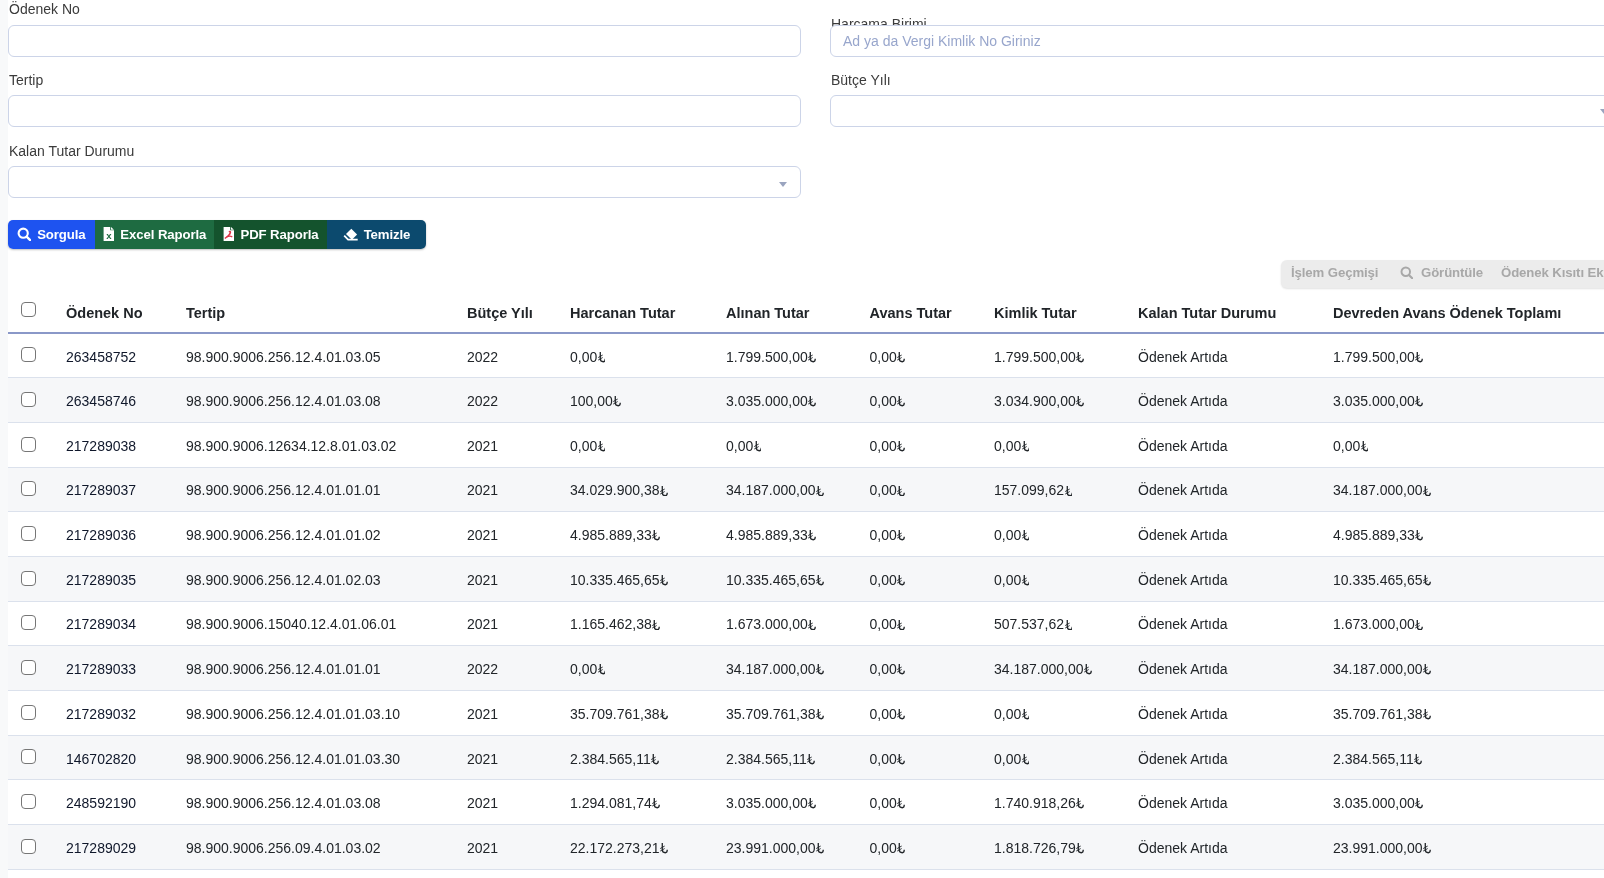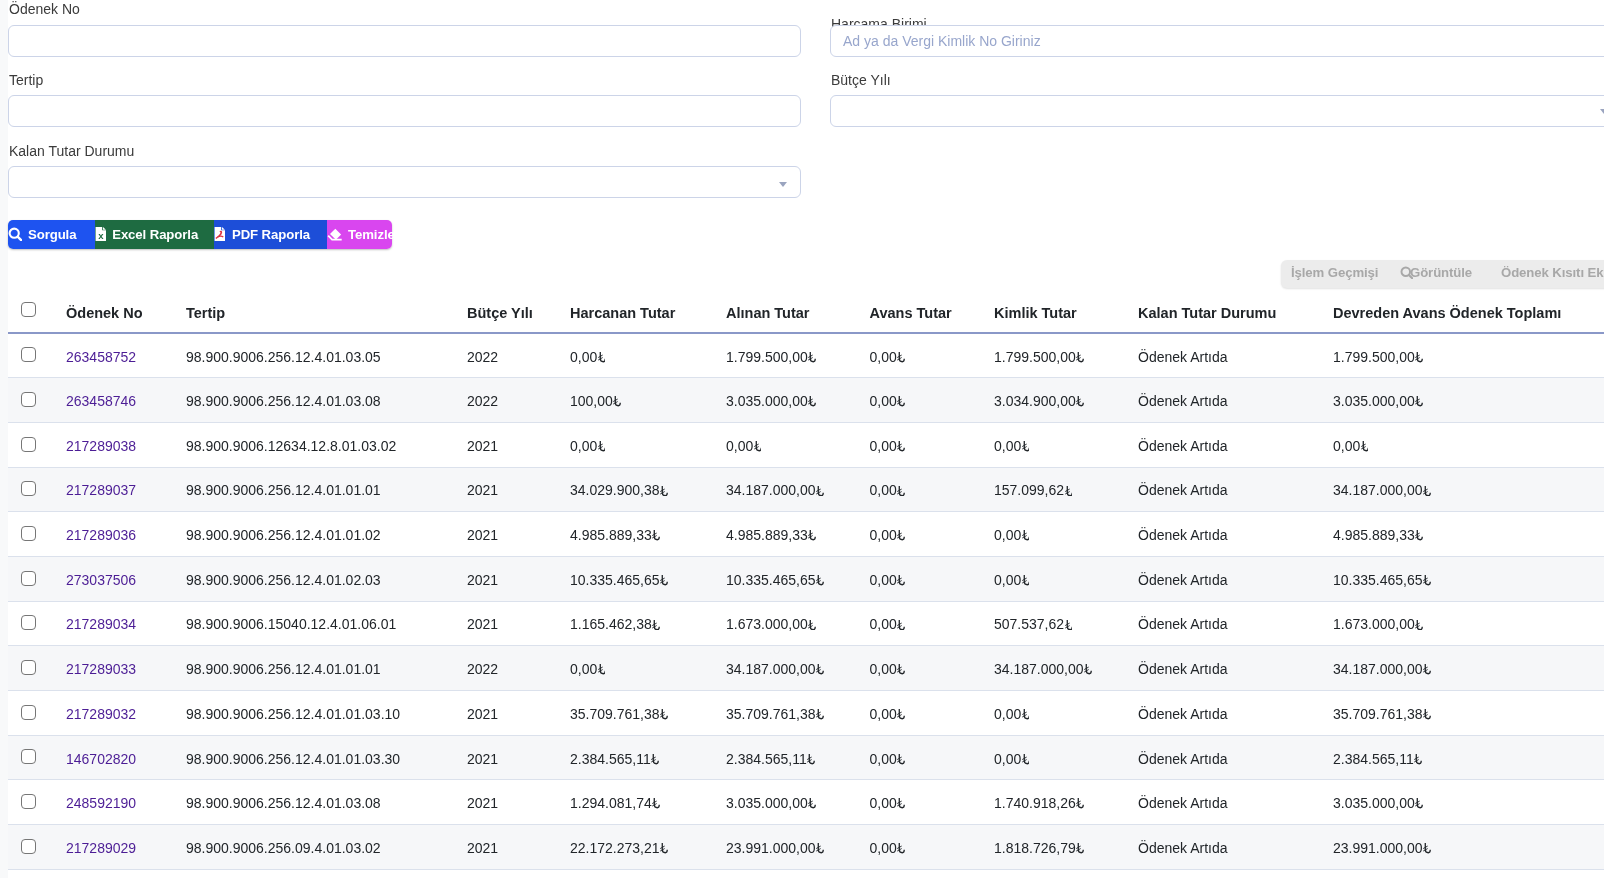"Sorgula" .btn { justify-content: none -> center }
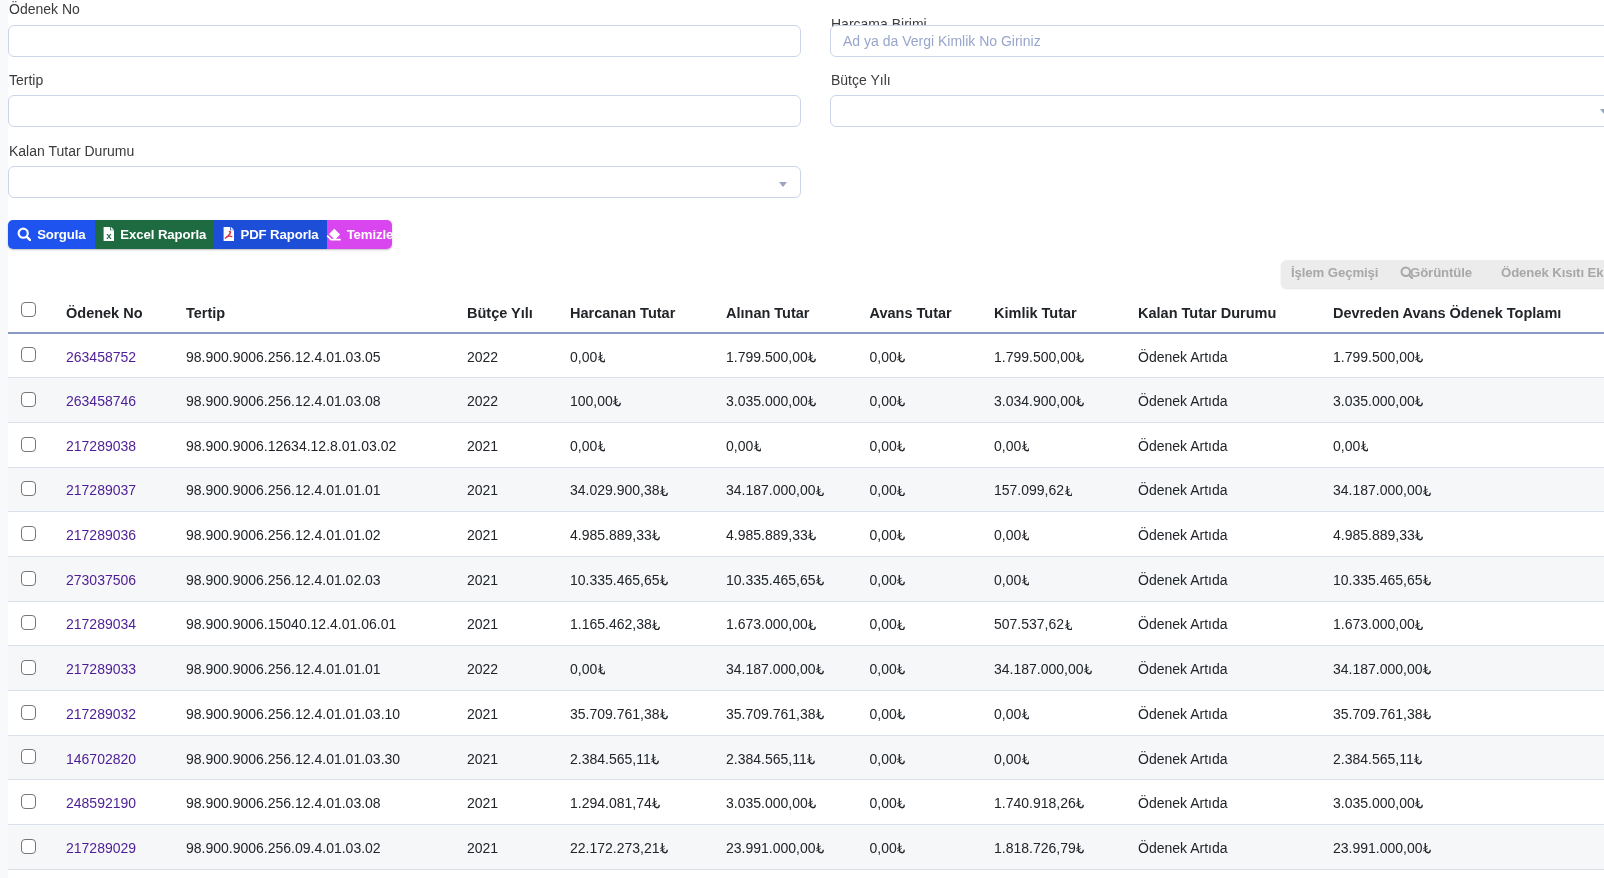"PDF Raporla" .b3 { background: #1d4ed8 -> #14532d }
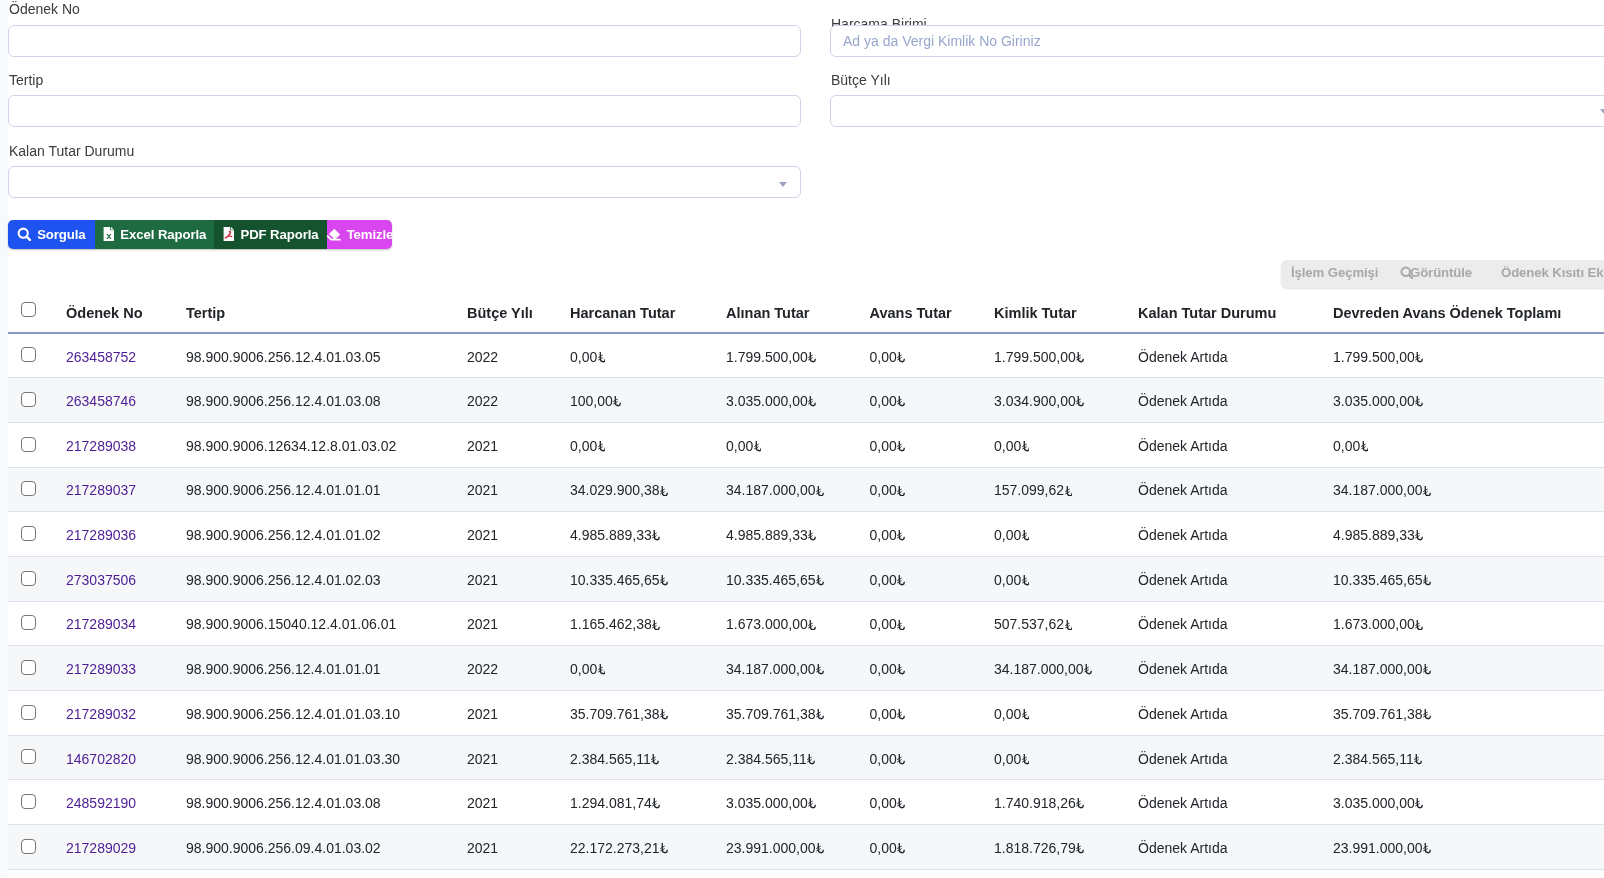"Temizle" .b4 { background: #d946ef -> #0c4a6e; width: 65px -> 99px }
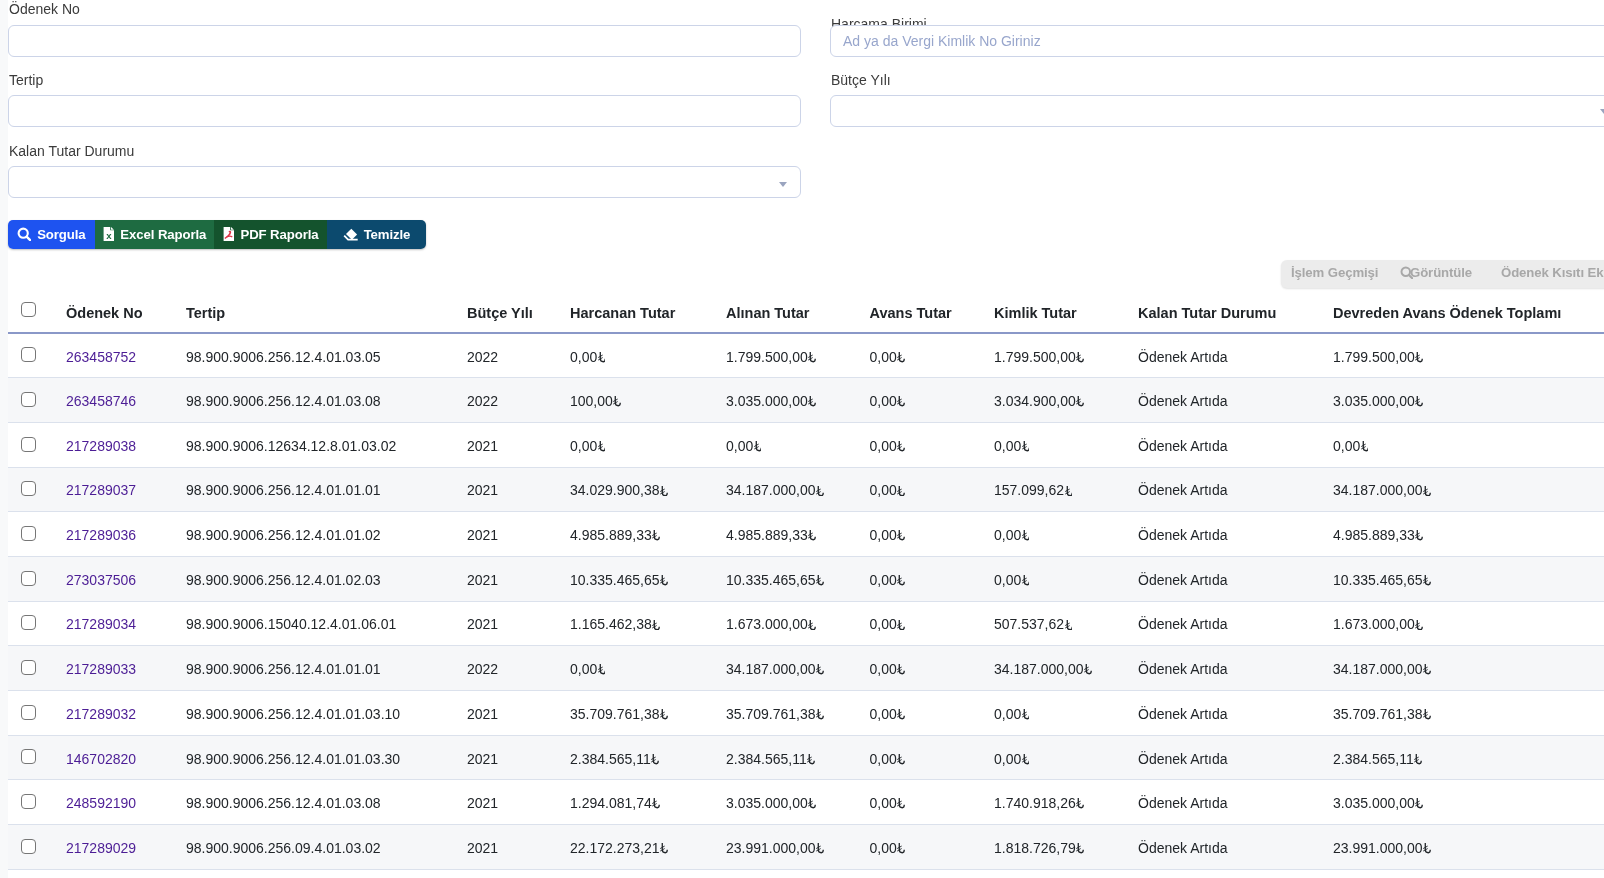"Görüntüle" span { left: 129px -> 140px }
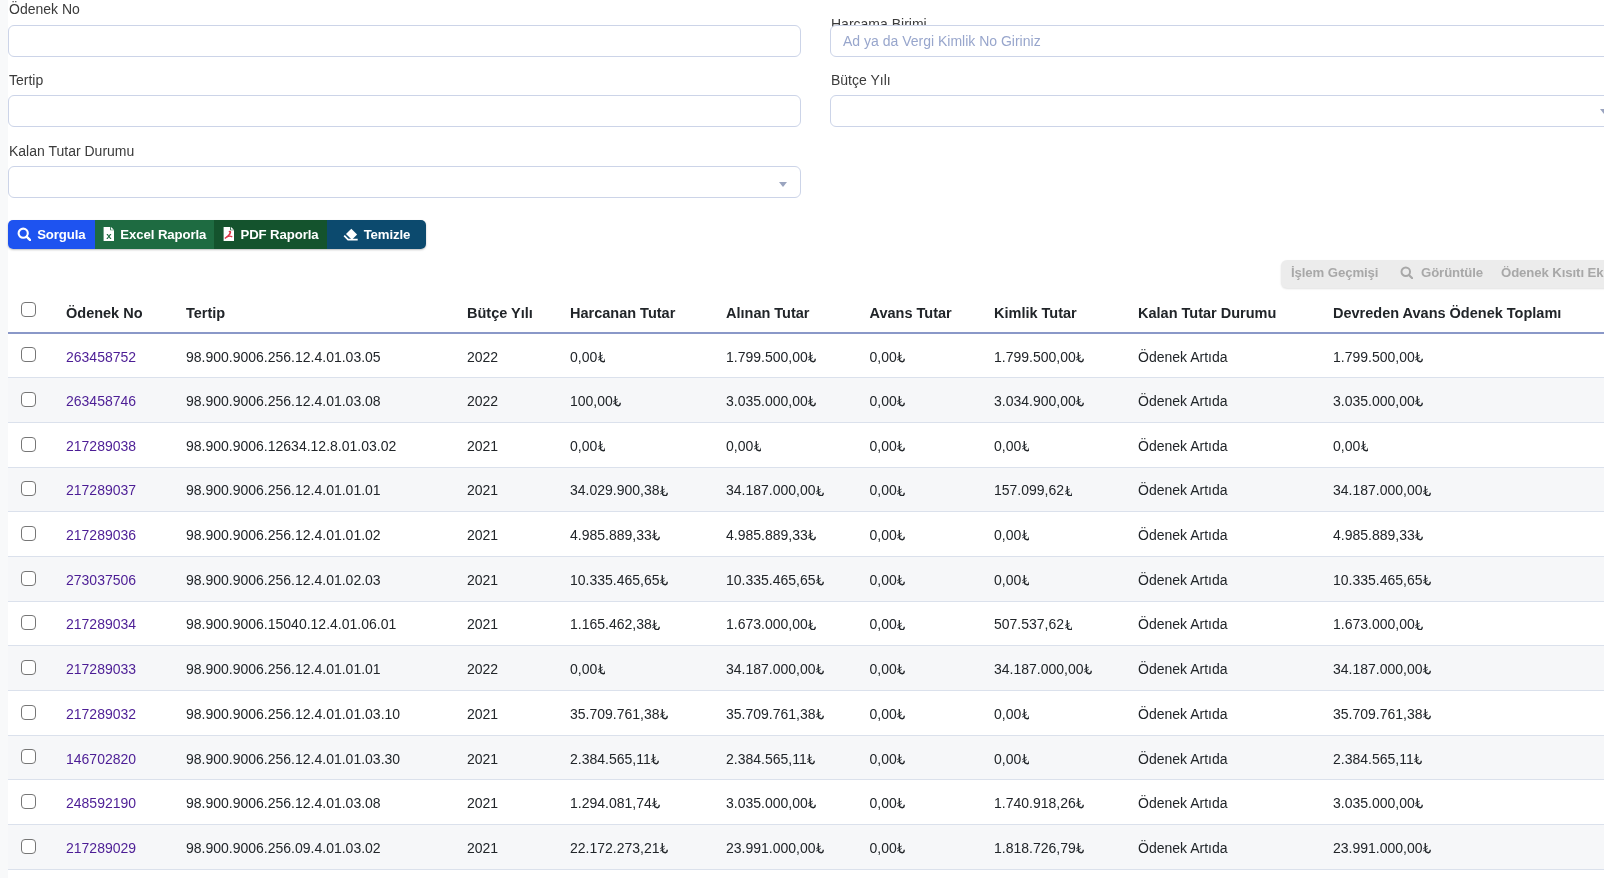"263458752" .lnk { color: #4c1d95 -> #0f172a }
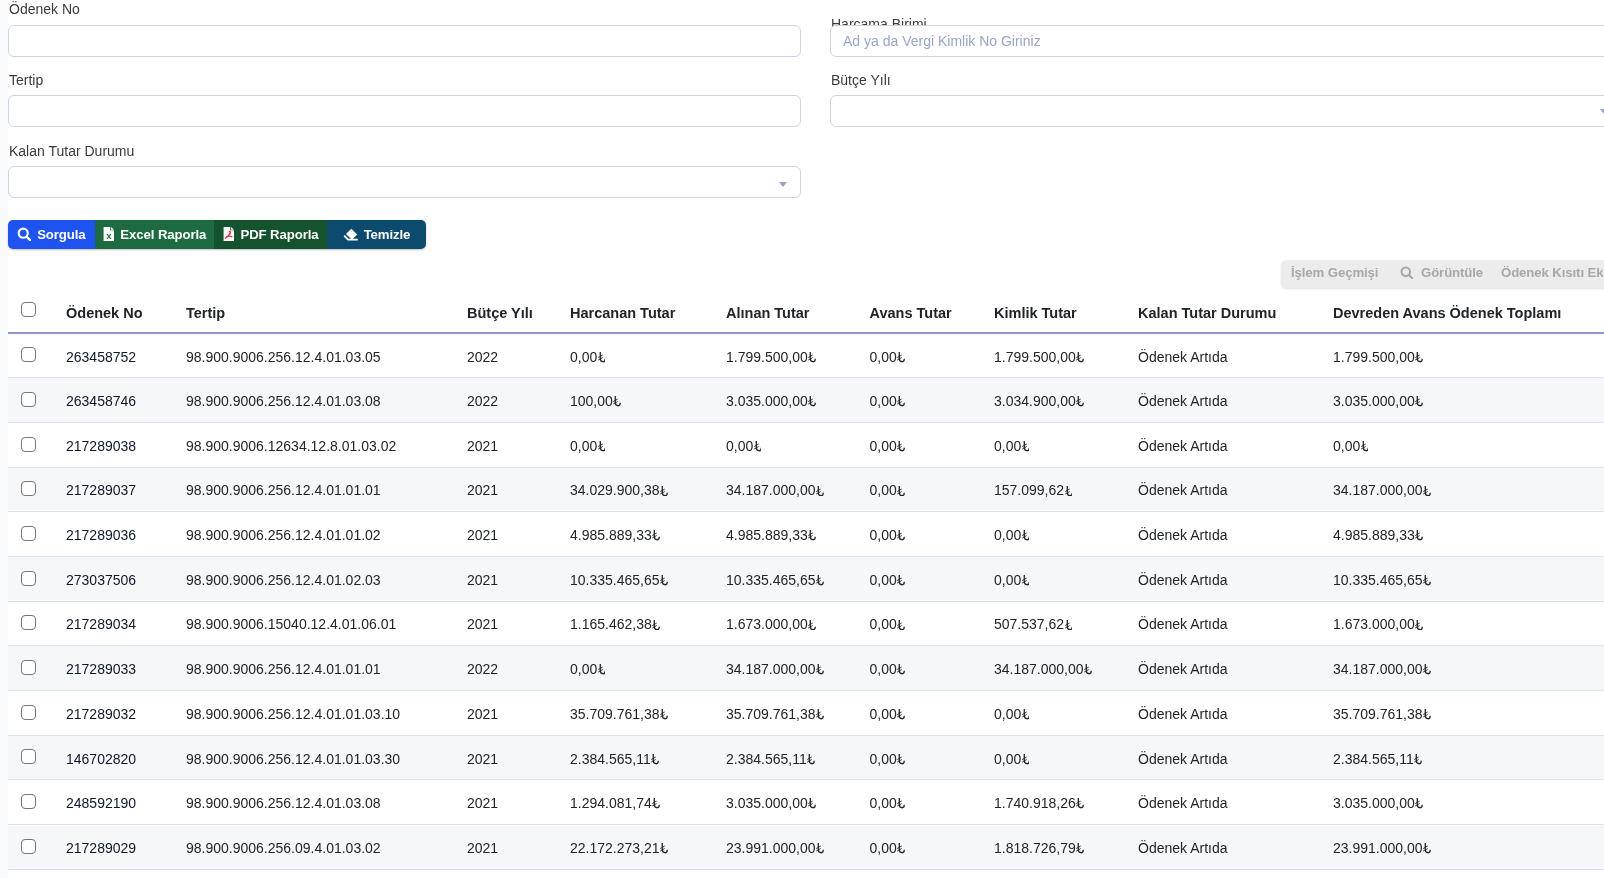"273037506" a.lnk { text: 273037506 -> 217289035 }
